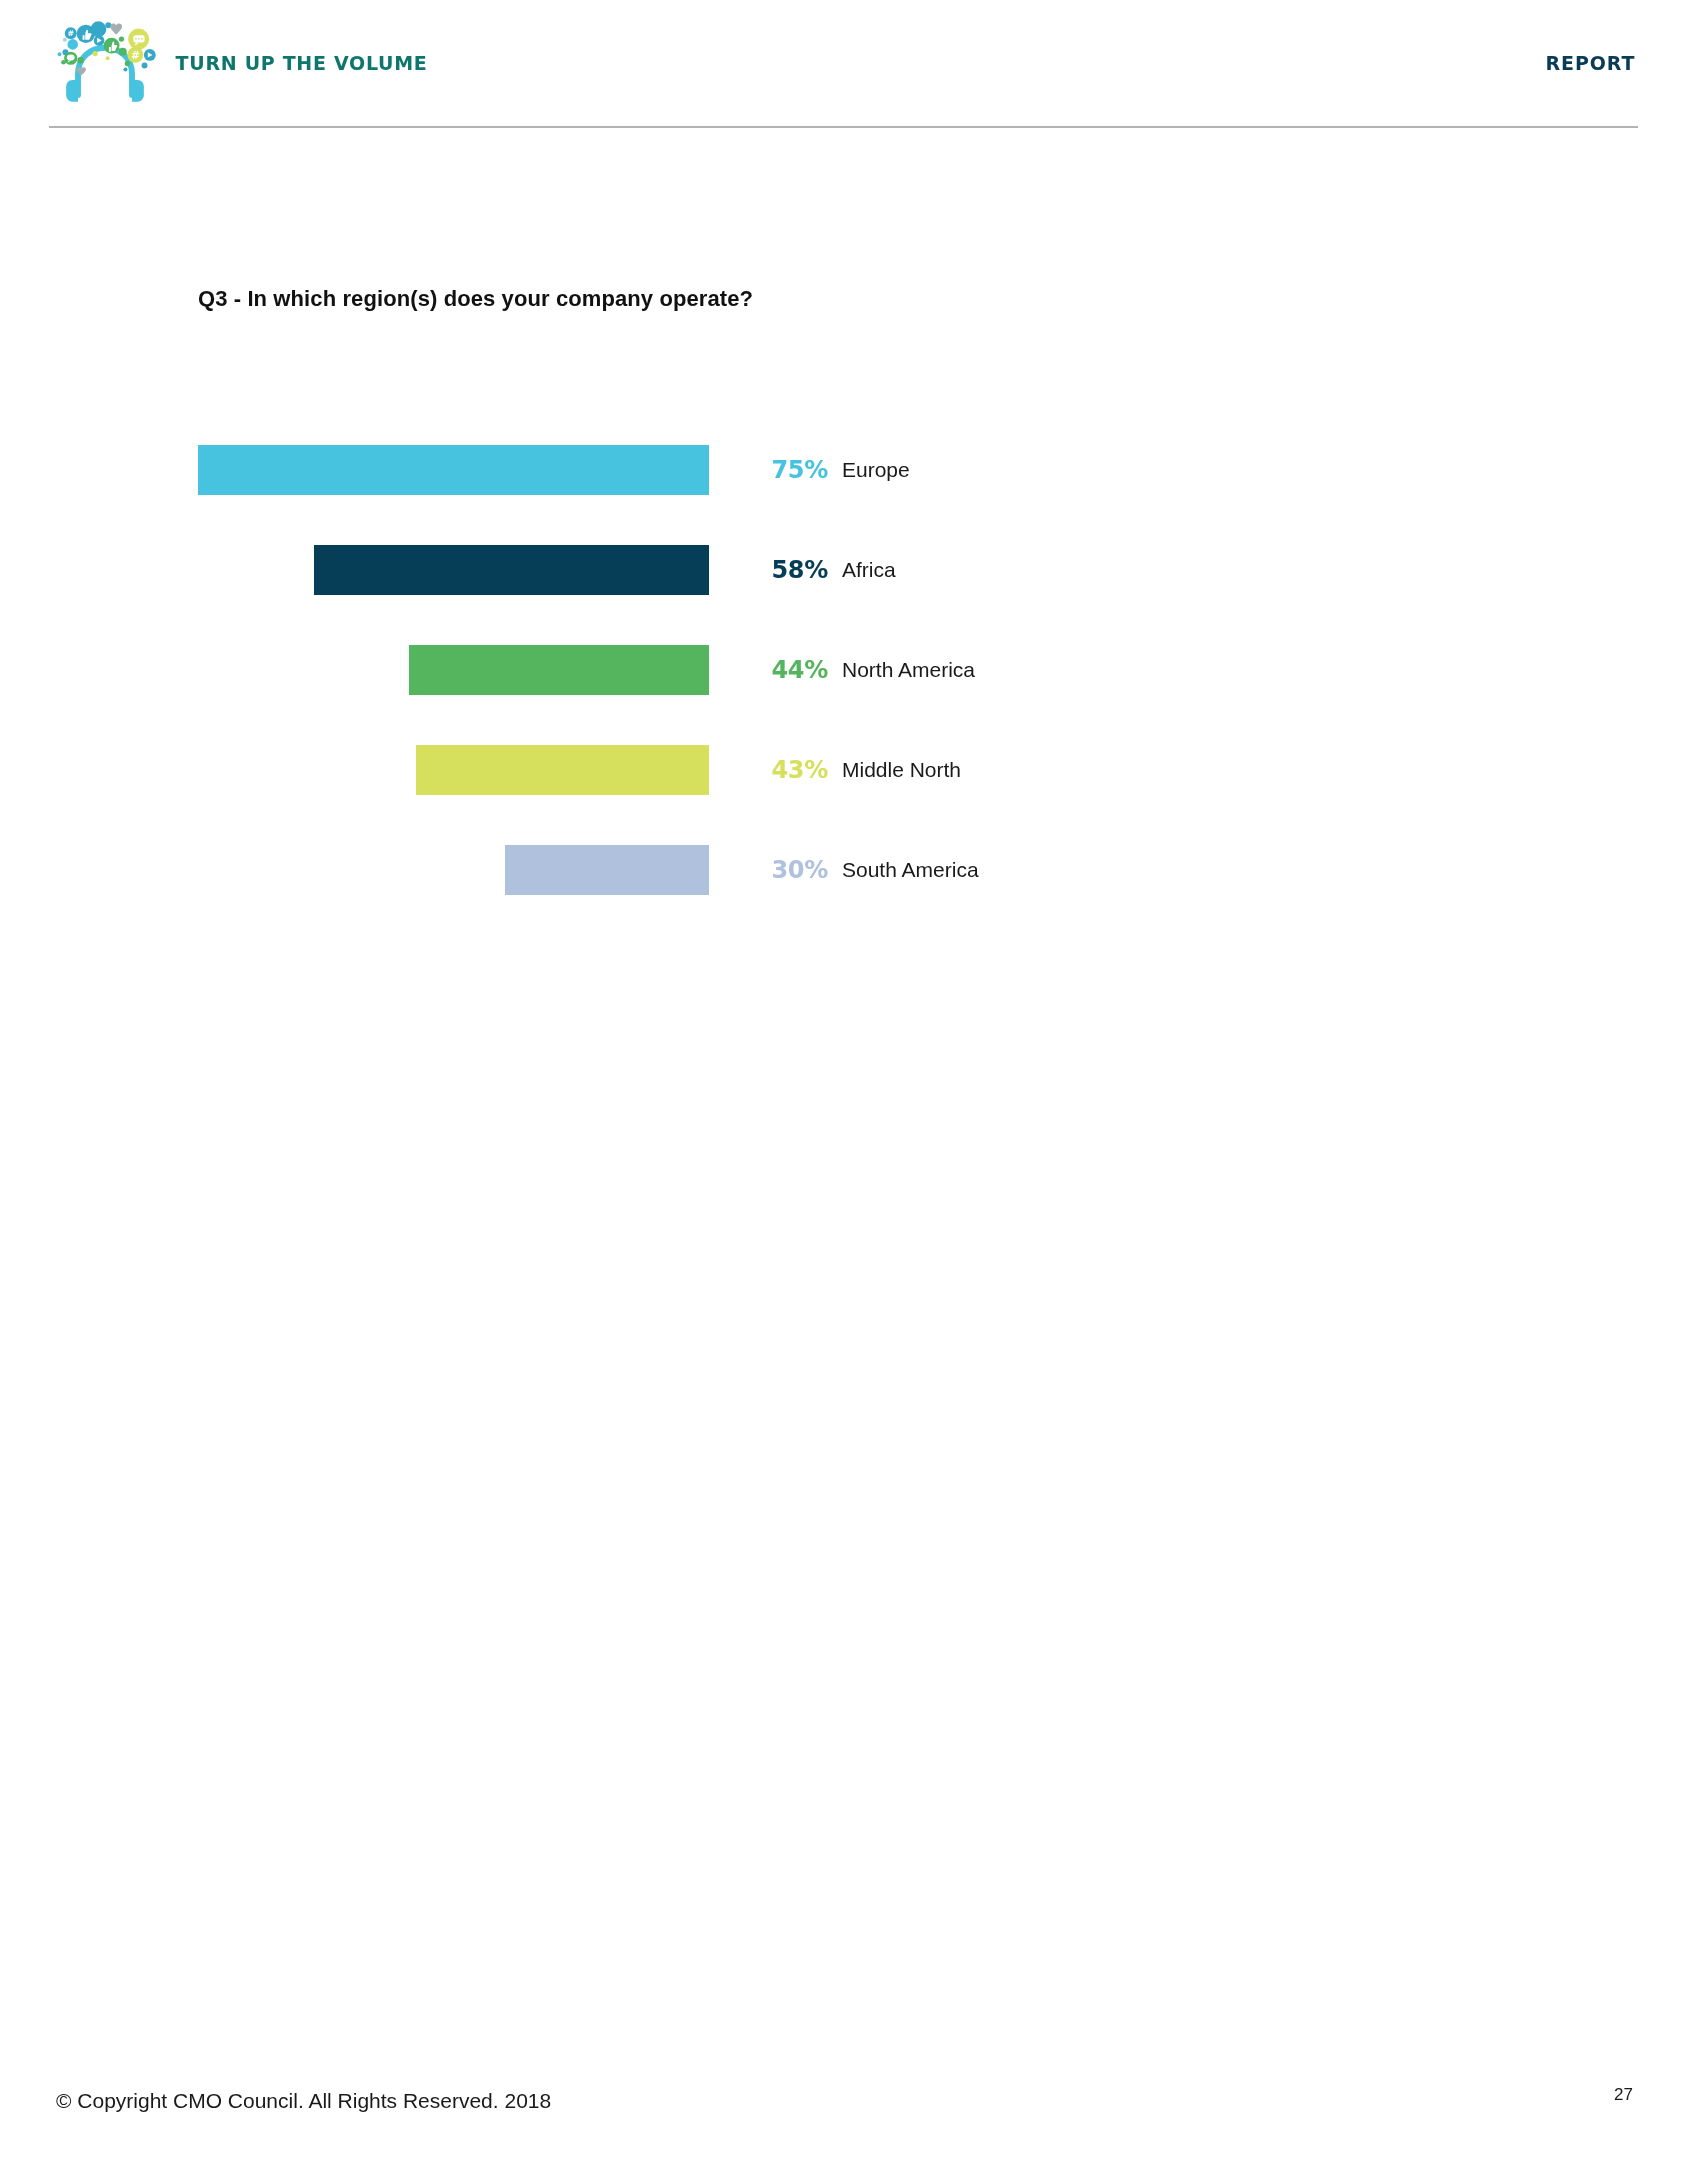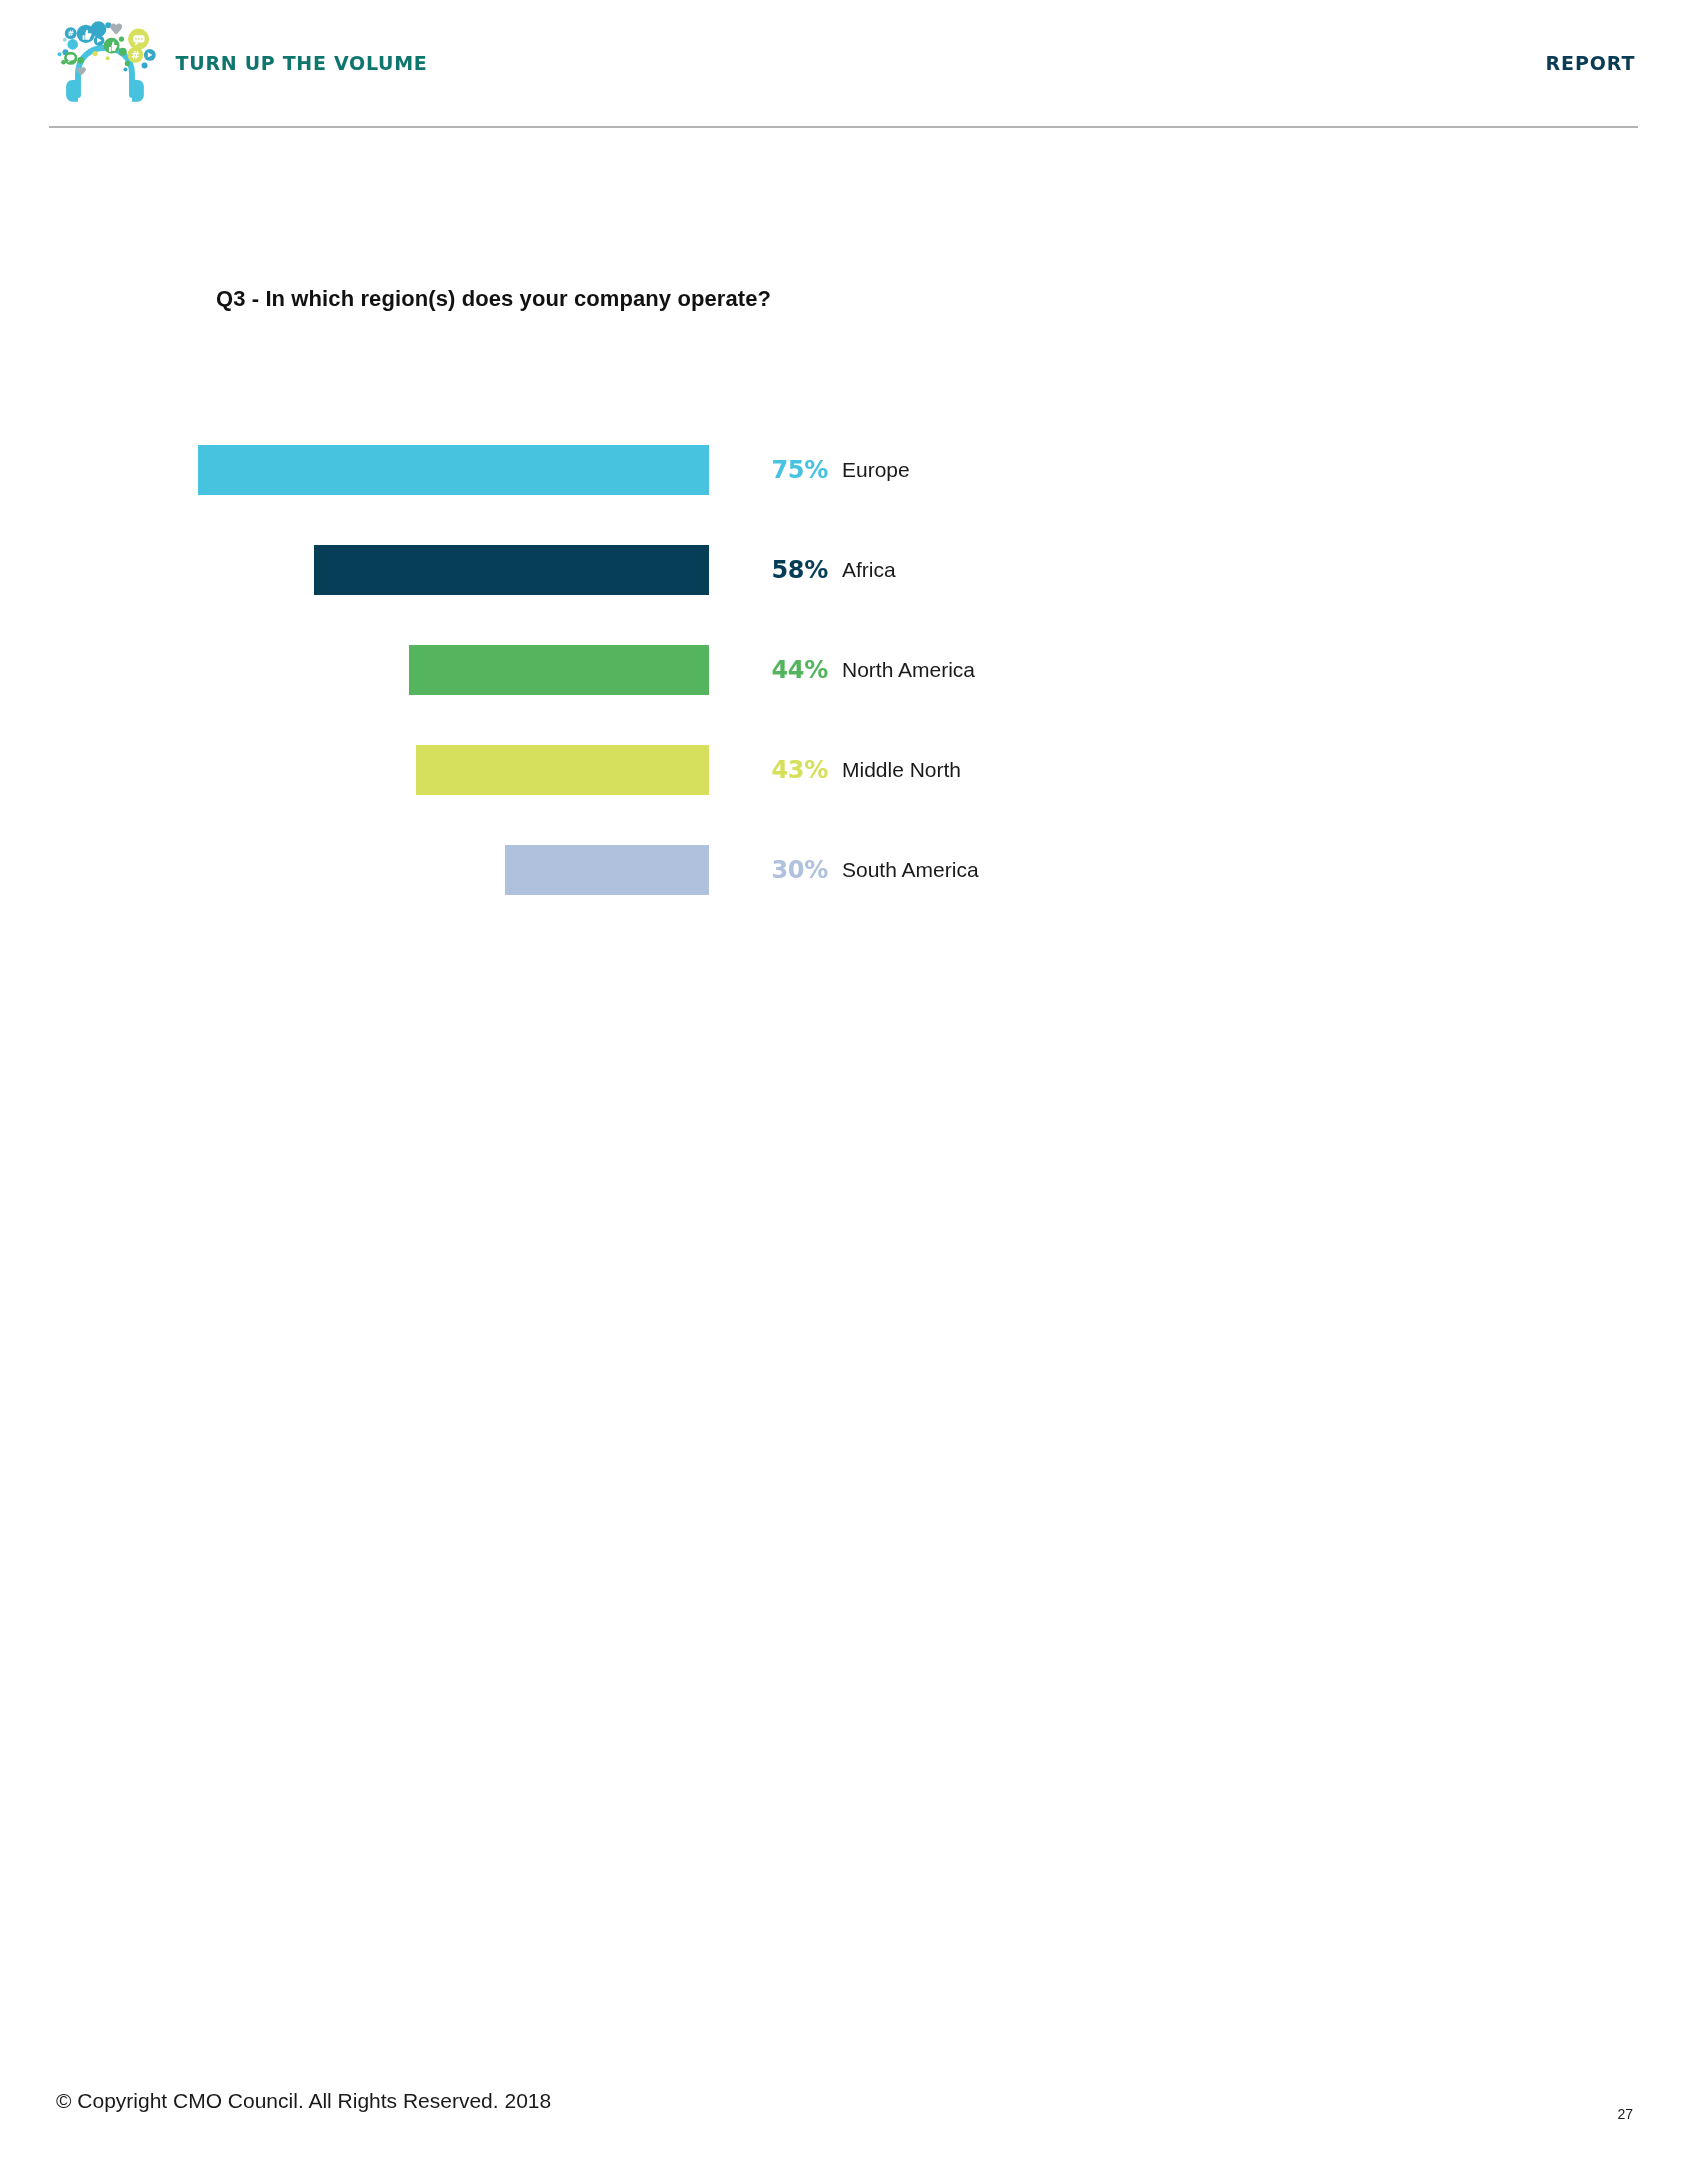"Q3 - In which region(s)" .question-title { left: 216px -> 198px }
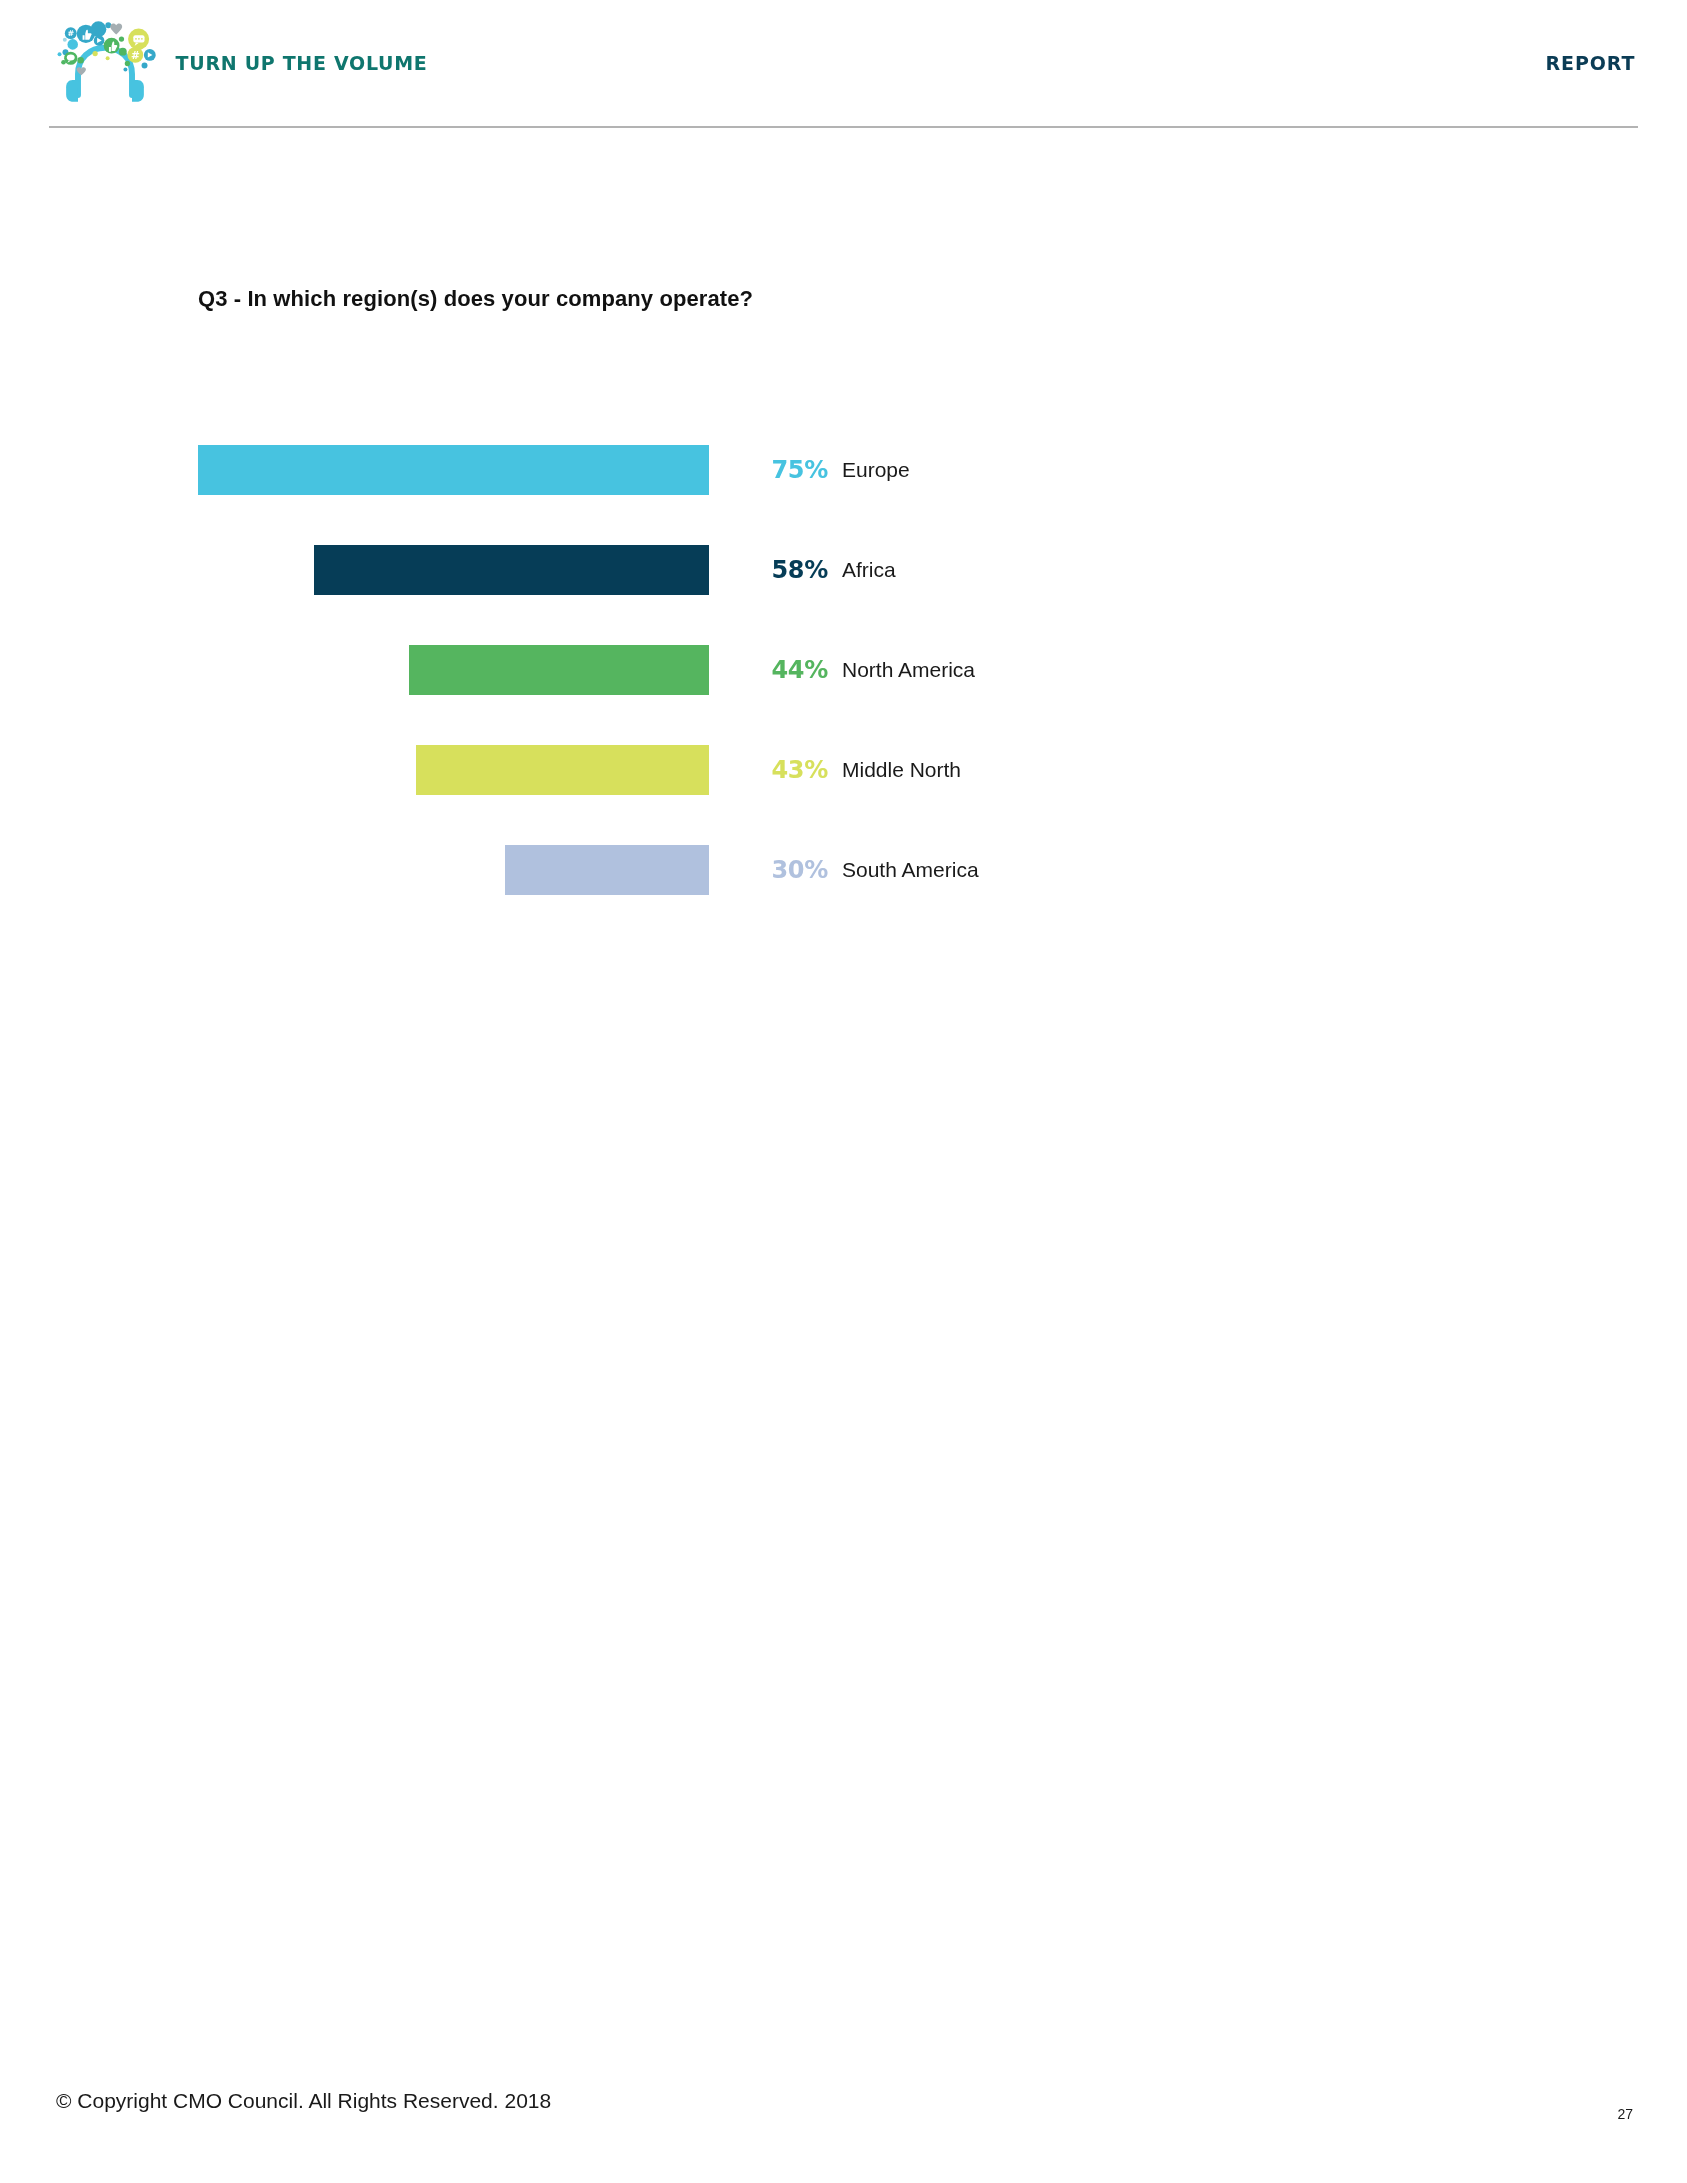"27" .footer-pagenum { font-size: 14px -> 17px; top: 69px -> 48px }
